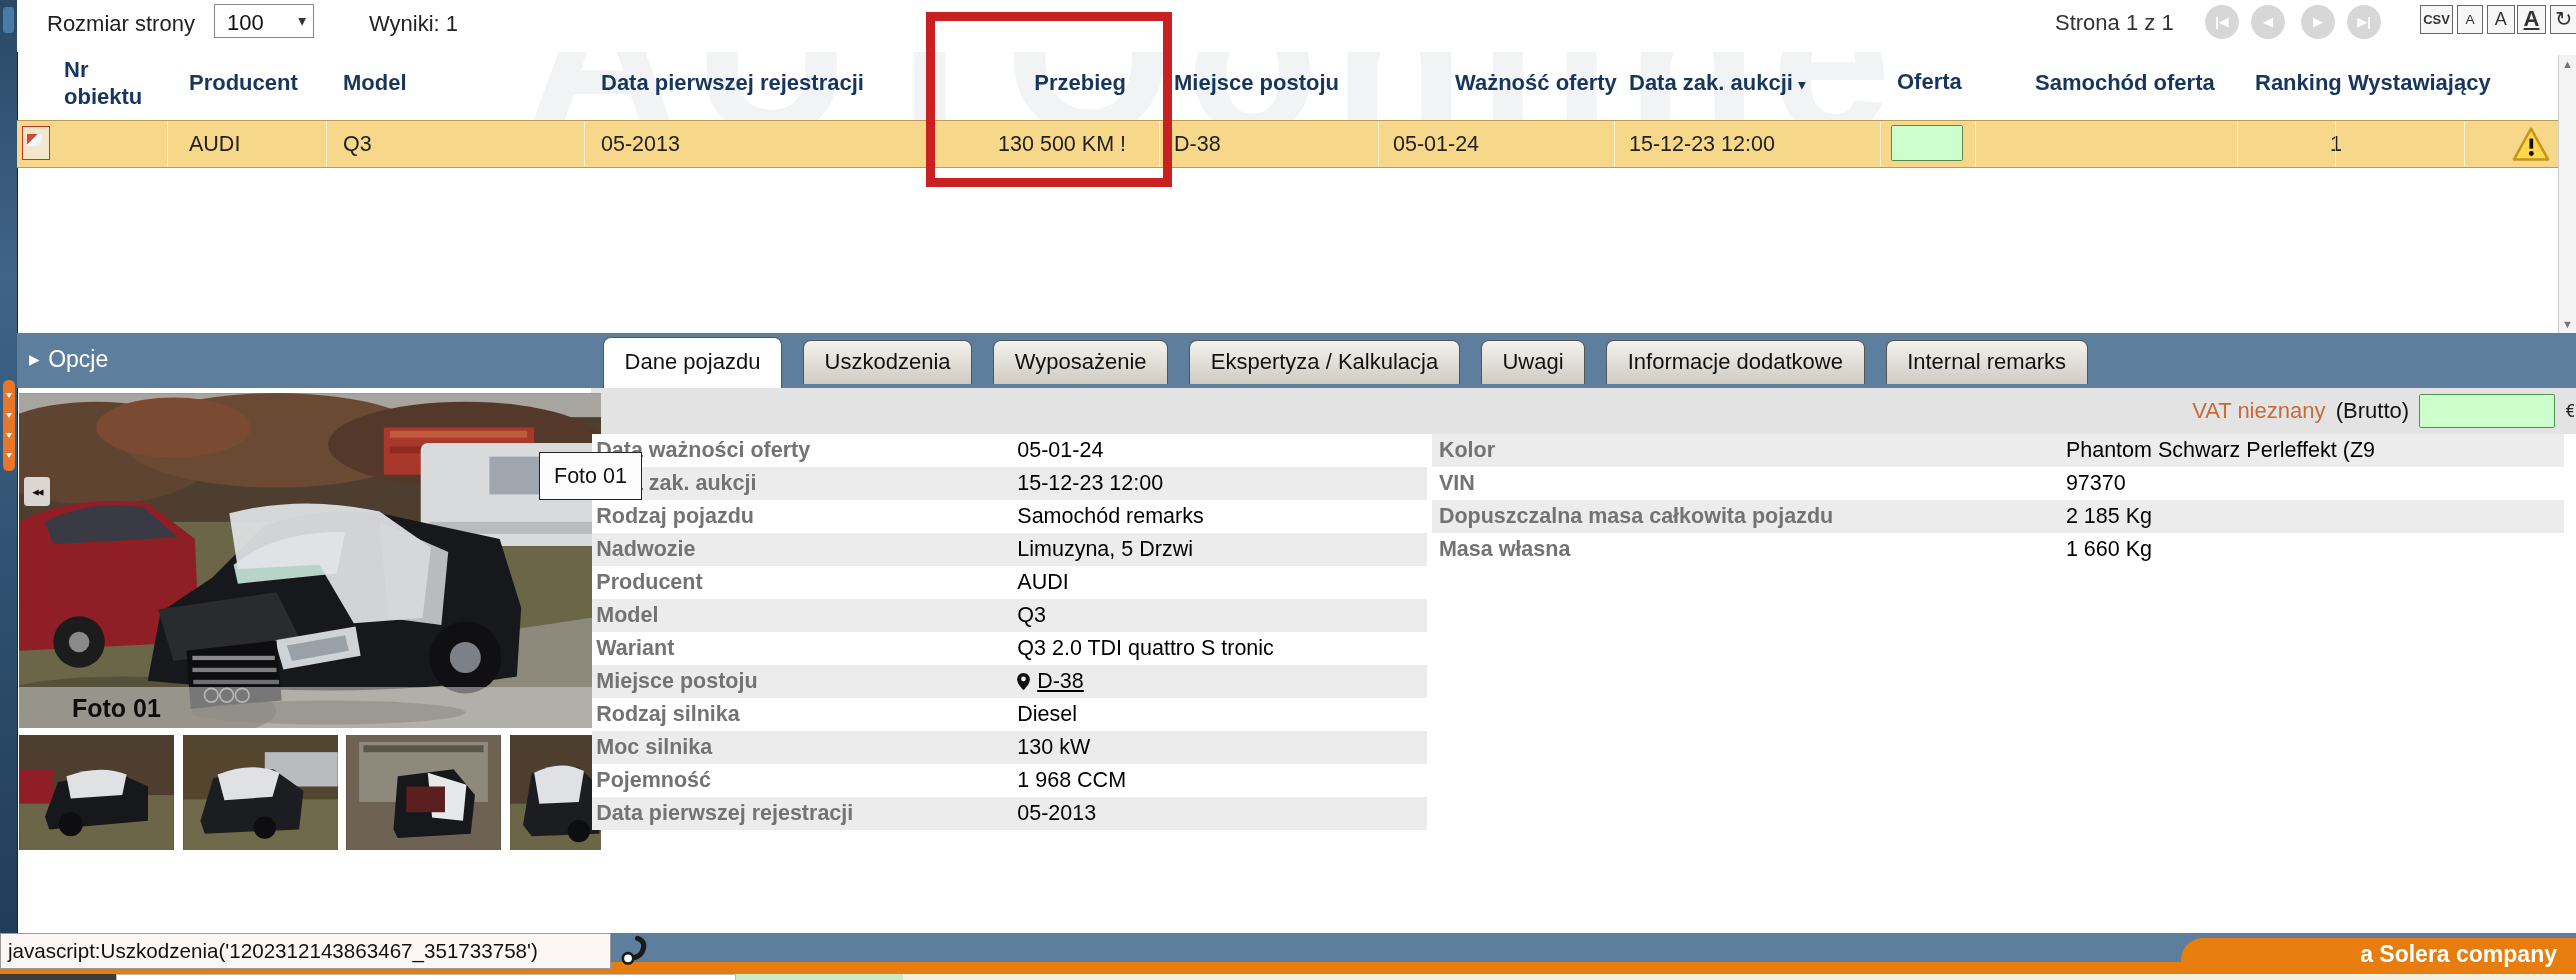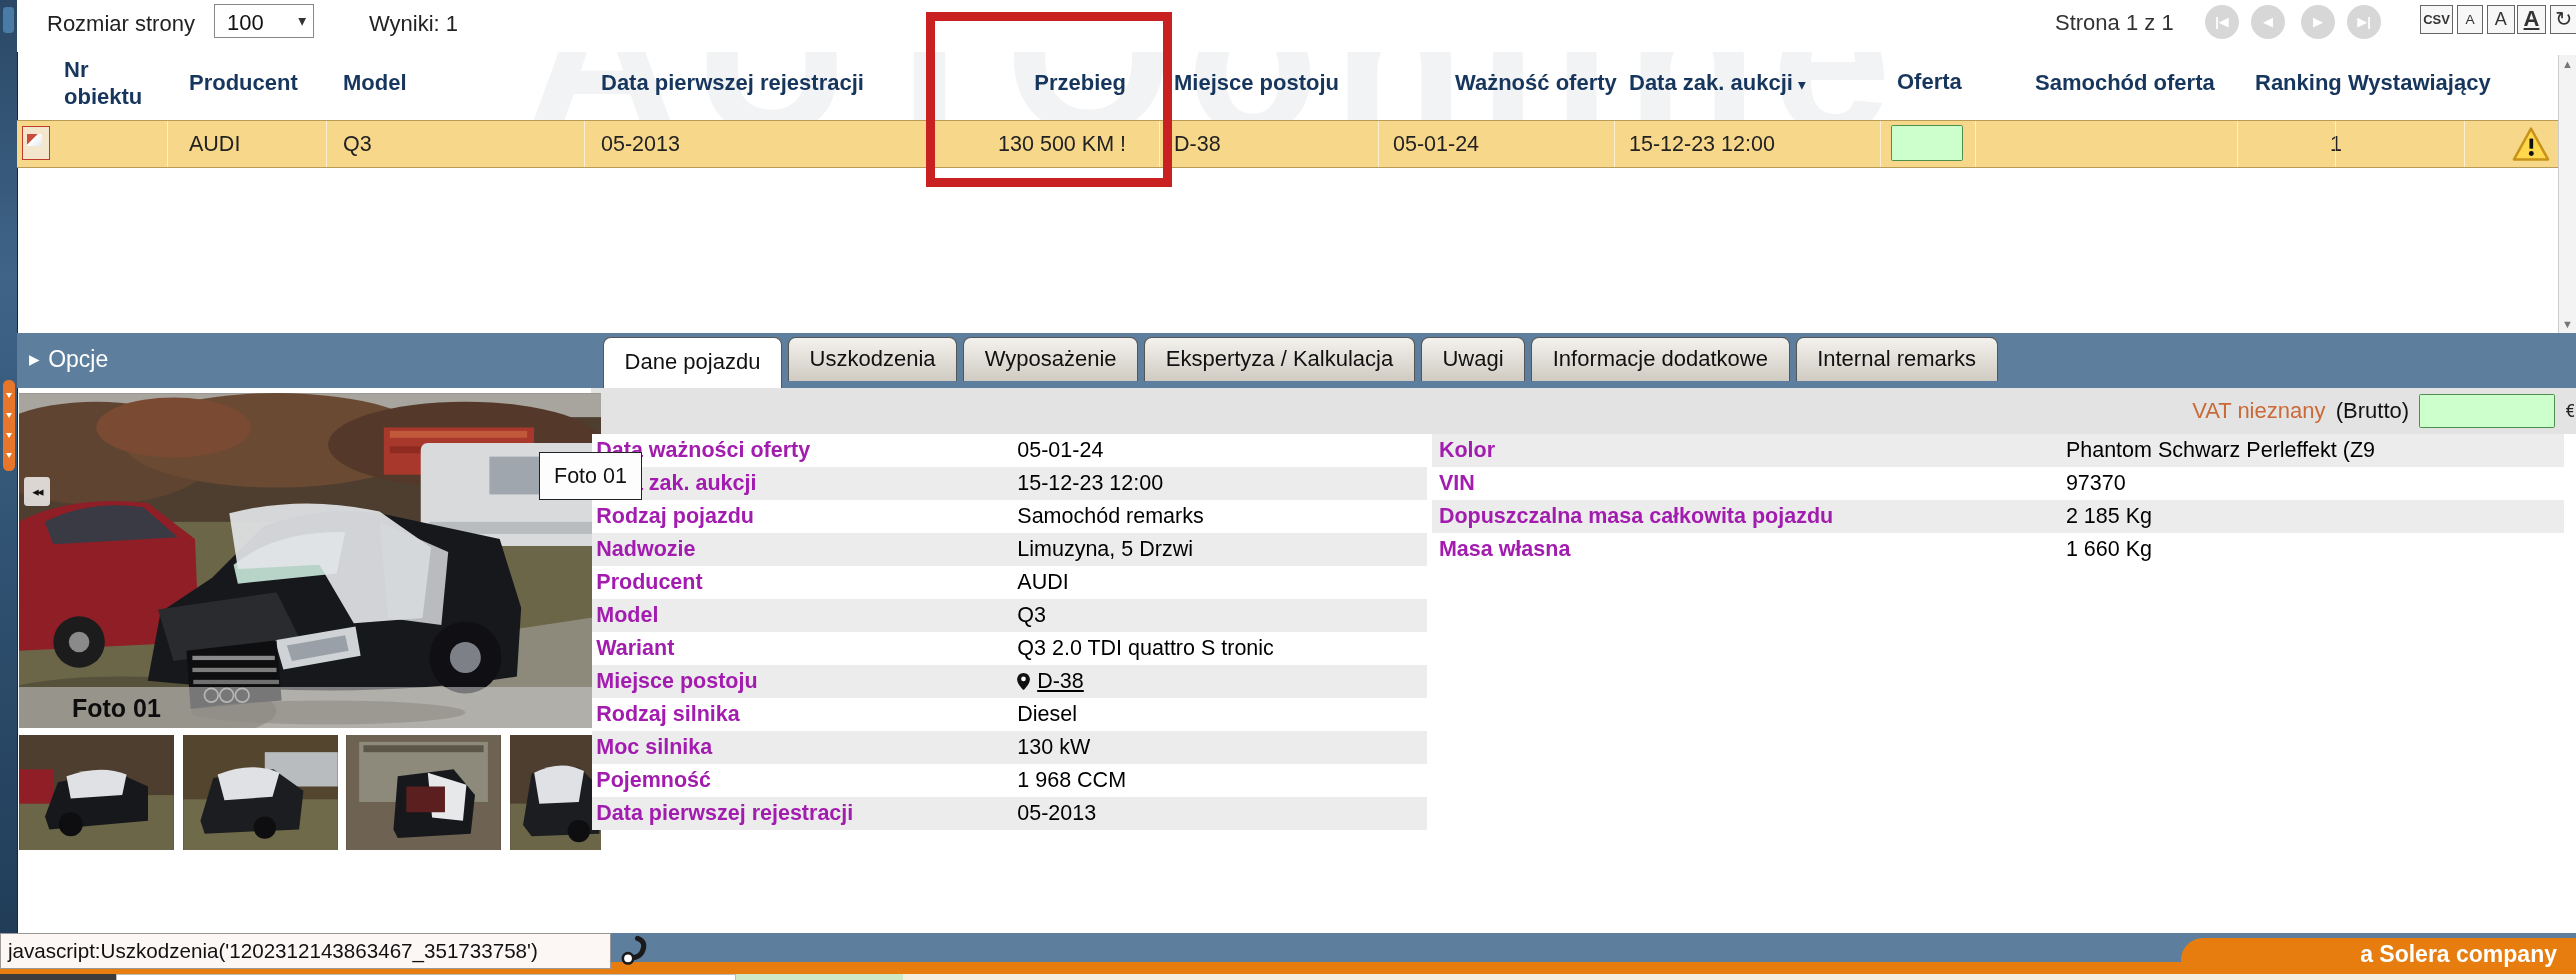"Dane pojazdu" .tabs { align-items: flex-start -> center; gap: 6px -> 21px }
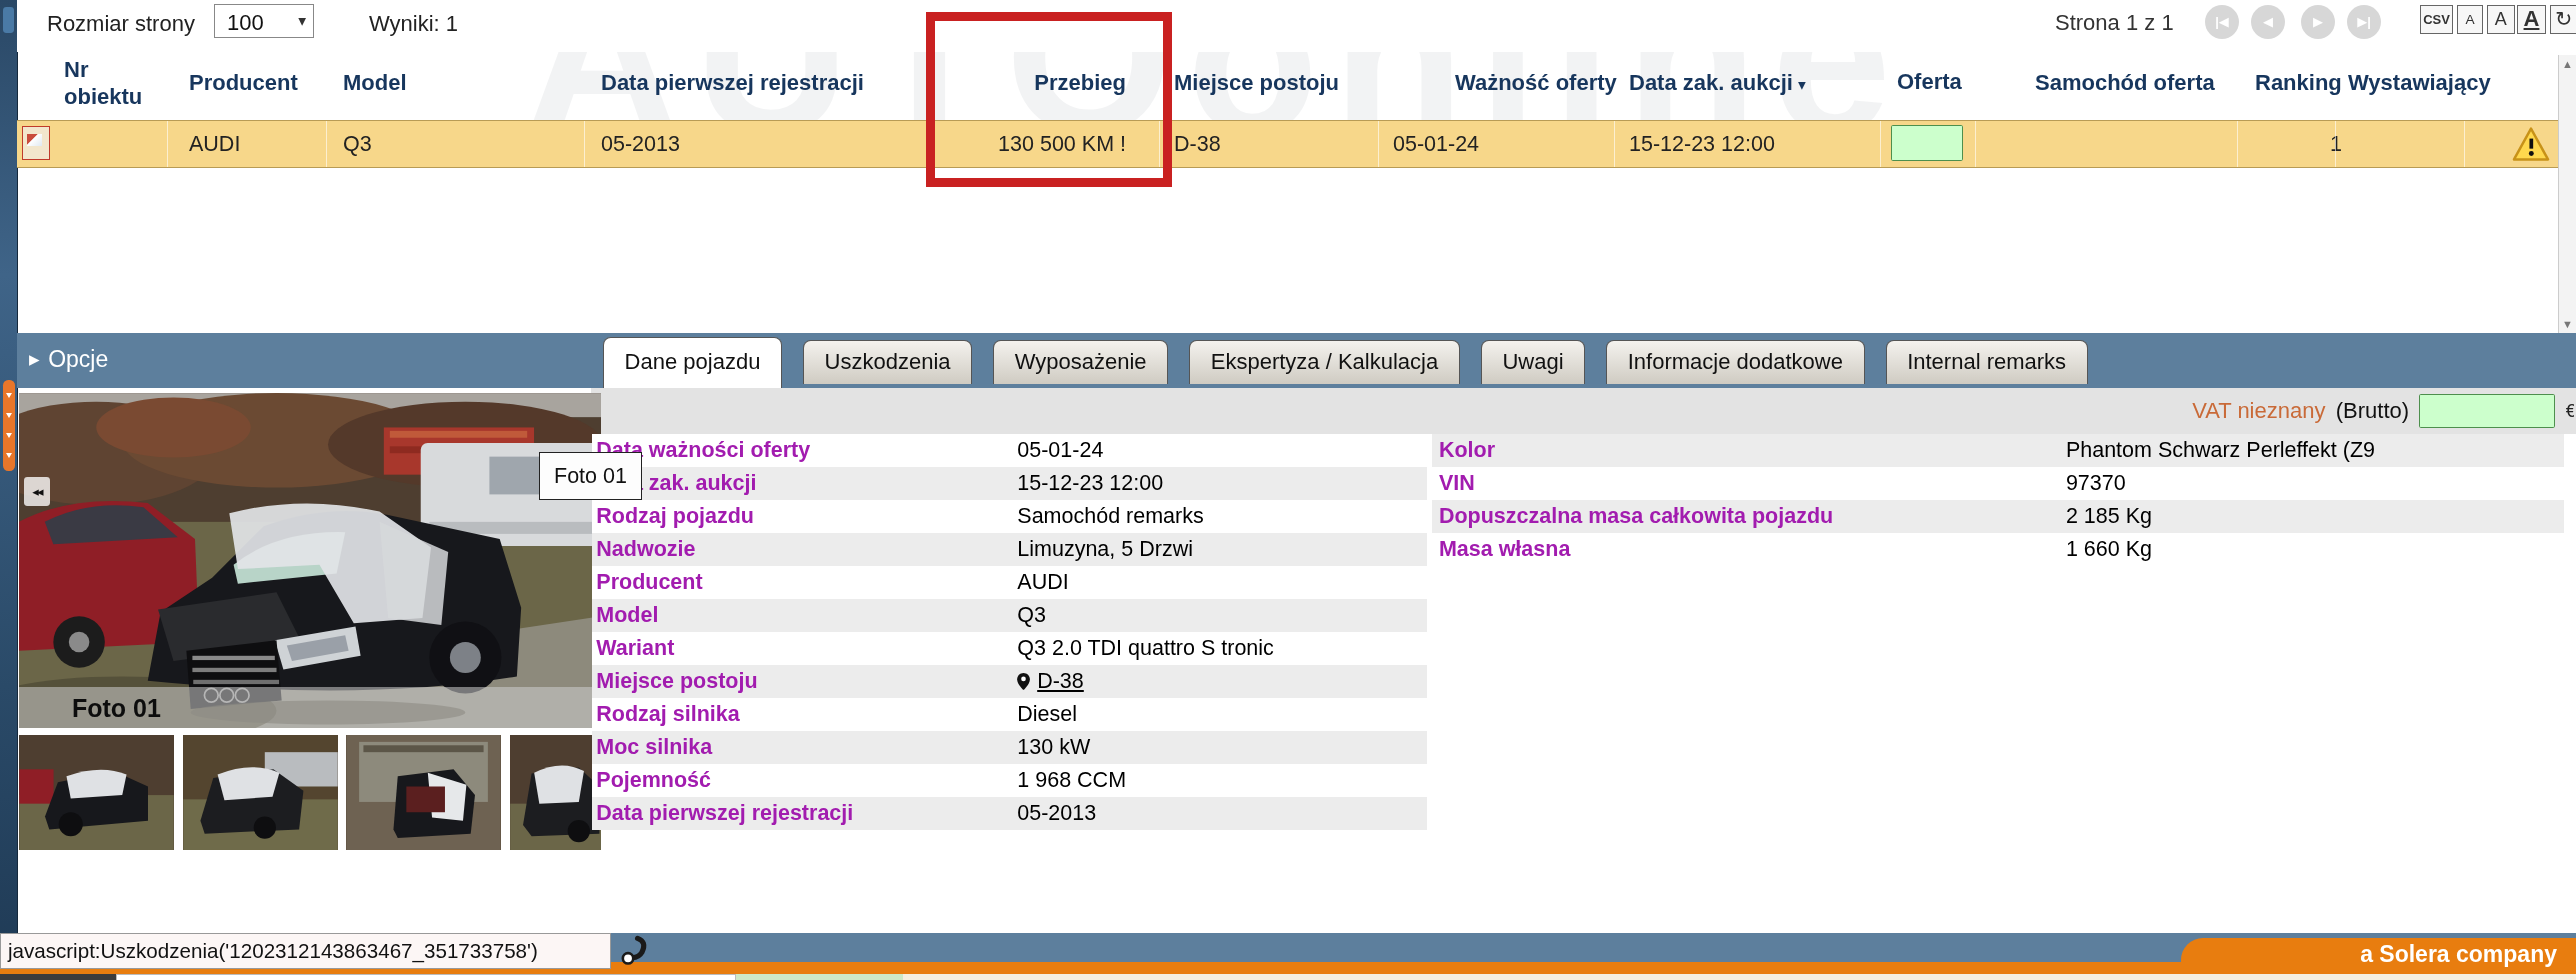"Data ważności oferty" .dlabel { color: #a21caf -> #737373 }
